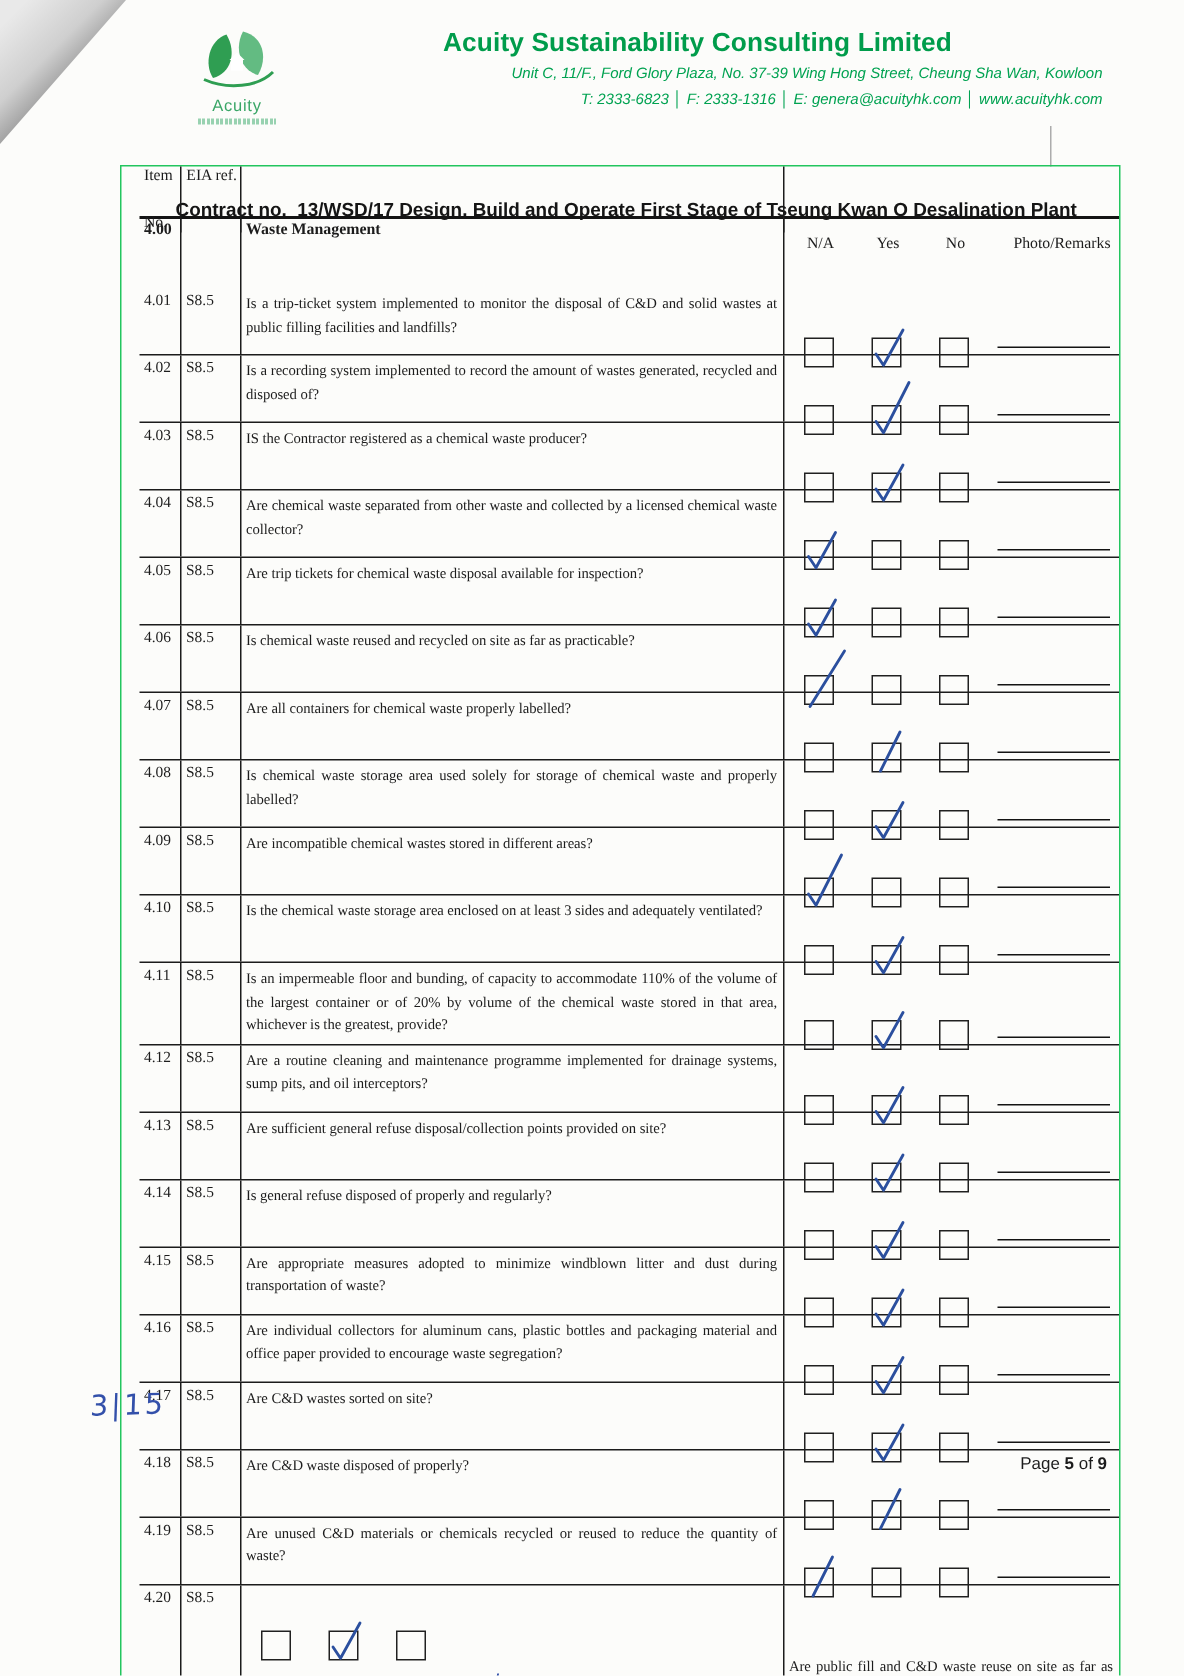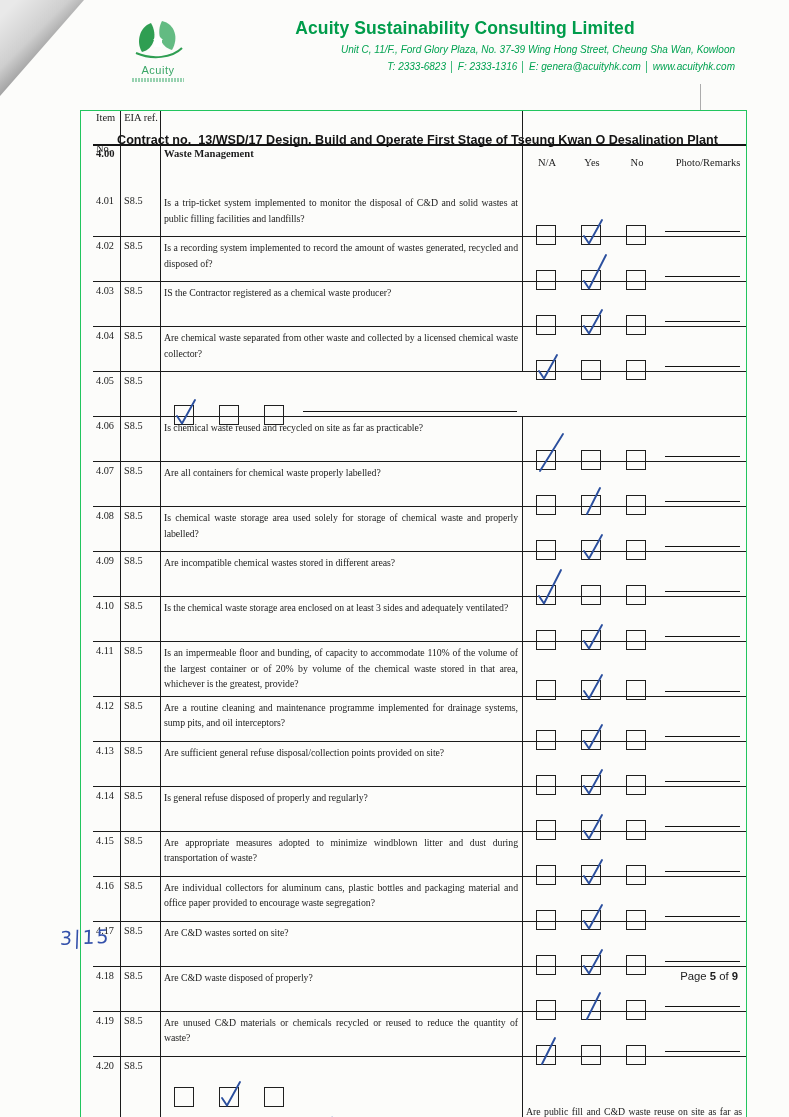"Are trip tickets for chemical" div.c { html: none -> <div>Are trip tickets for chemical waste disposal available for inspection?</div> }
